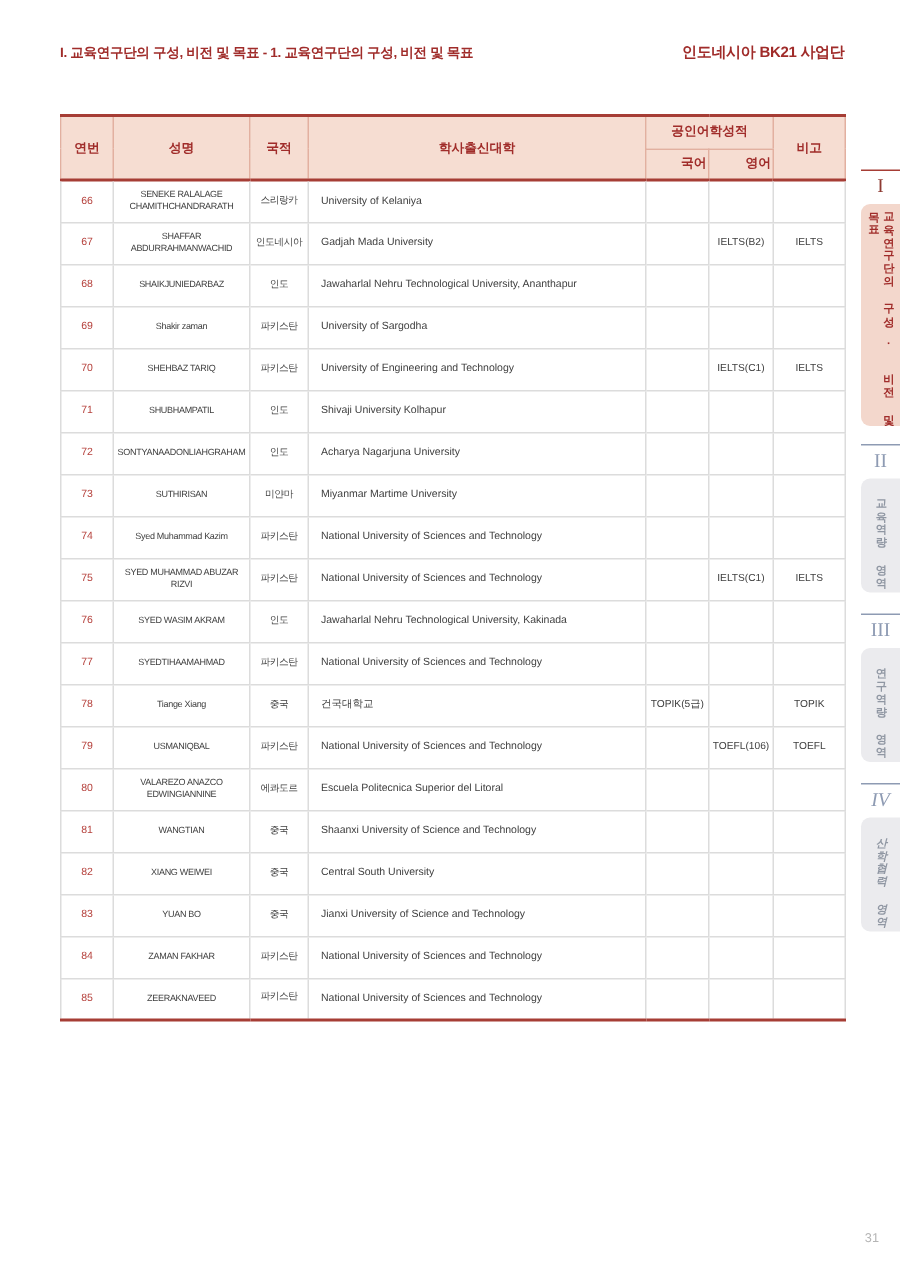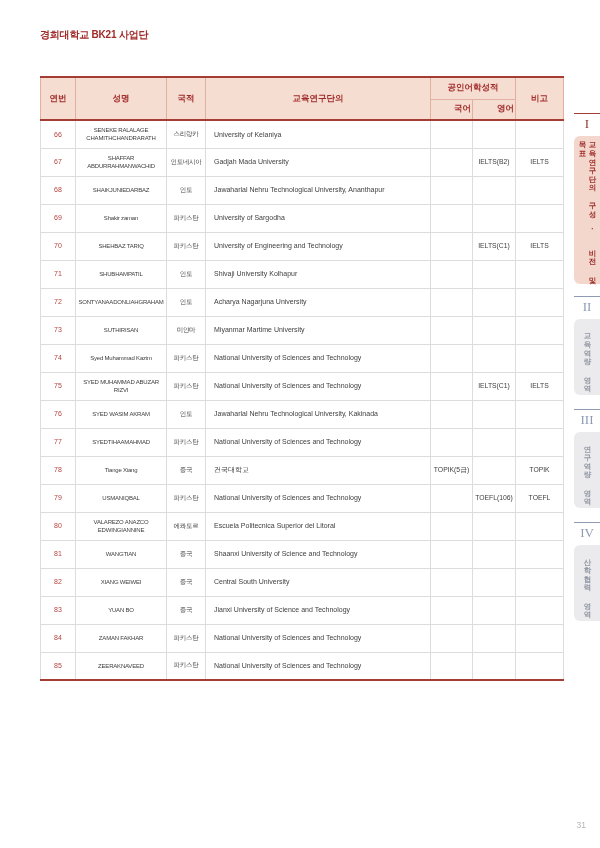"I. 교육연구단의 구성, 비전 및" div.left { html: none -> <div>I. 교육연구단의 구성, 비전 및 목표 - 1. 교육연구단의 구성, 비전 및 목표</div> }
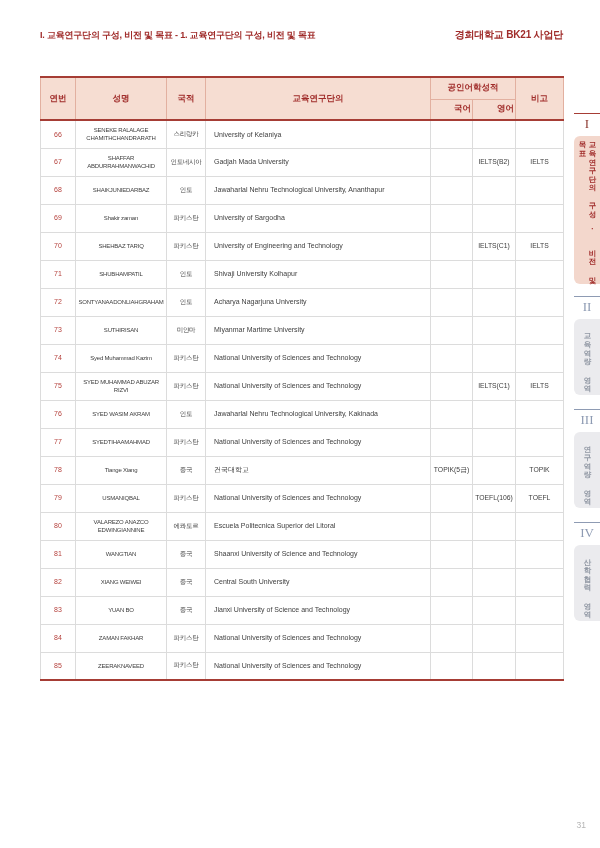"경희대학교 BK21 사업단" div.right { text: 경희대학교 -> 인도네시아 }
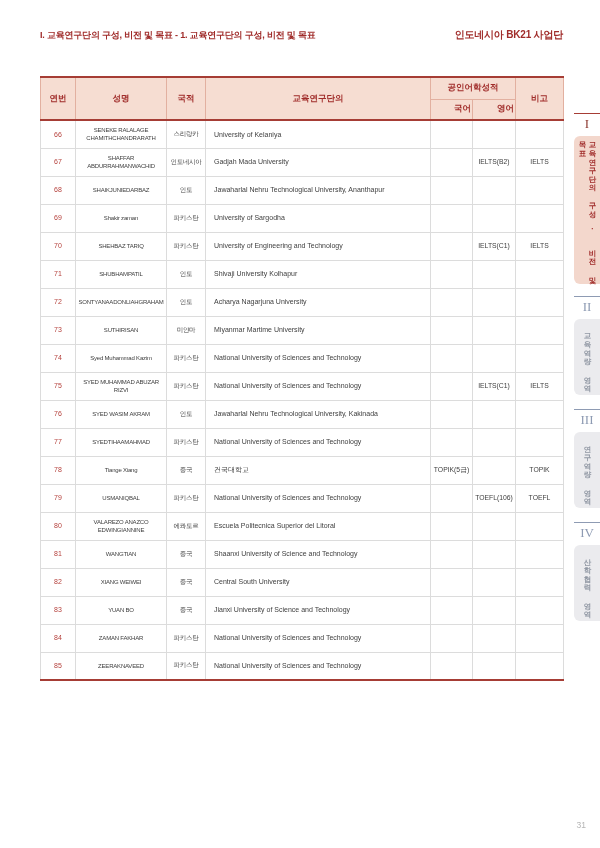"교육연구단의" th.th-span { text: 교육연구단의 -> 학사출신대학 }
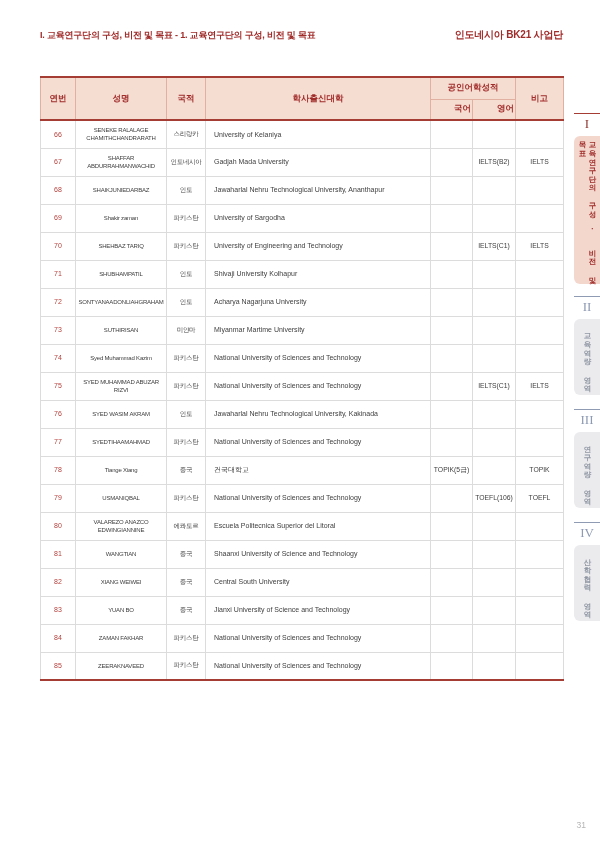"IV" .tab-3 { font-style: none -> italic }
